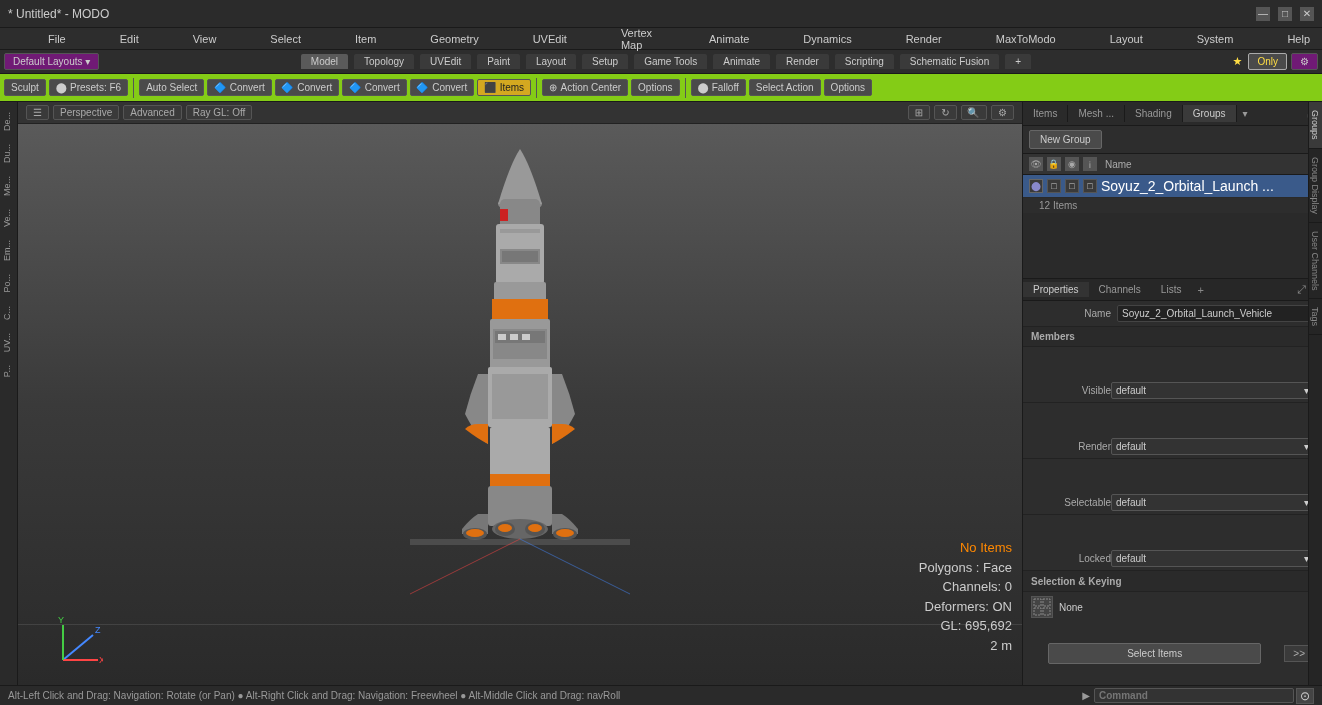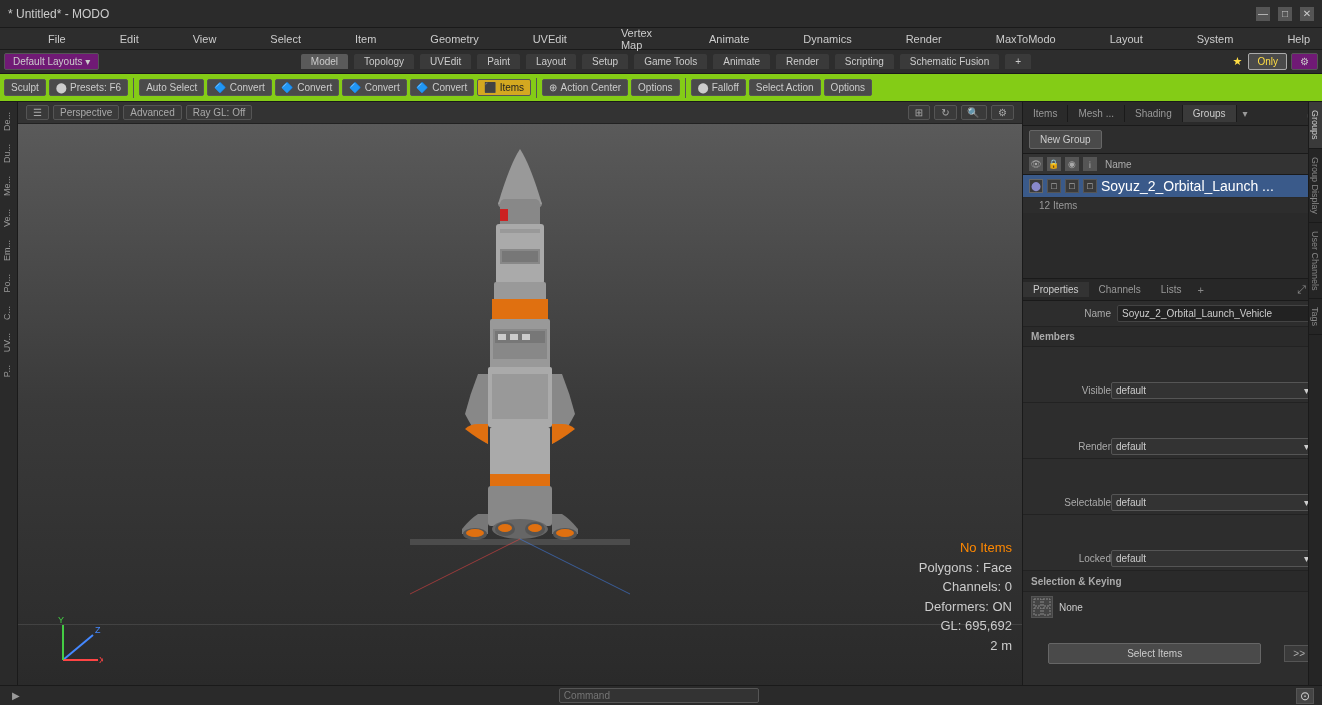"Alt-Left Click and Drag: Navigation:" span { html: none -> <span>Alt-Left Click and Drag: Navigation: Rotate (or Pan) ● Alt-Right Click and Drag: Navigation: Freewheel ● Alt-Middle Click and Drag: navRoll</span> }
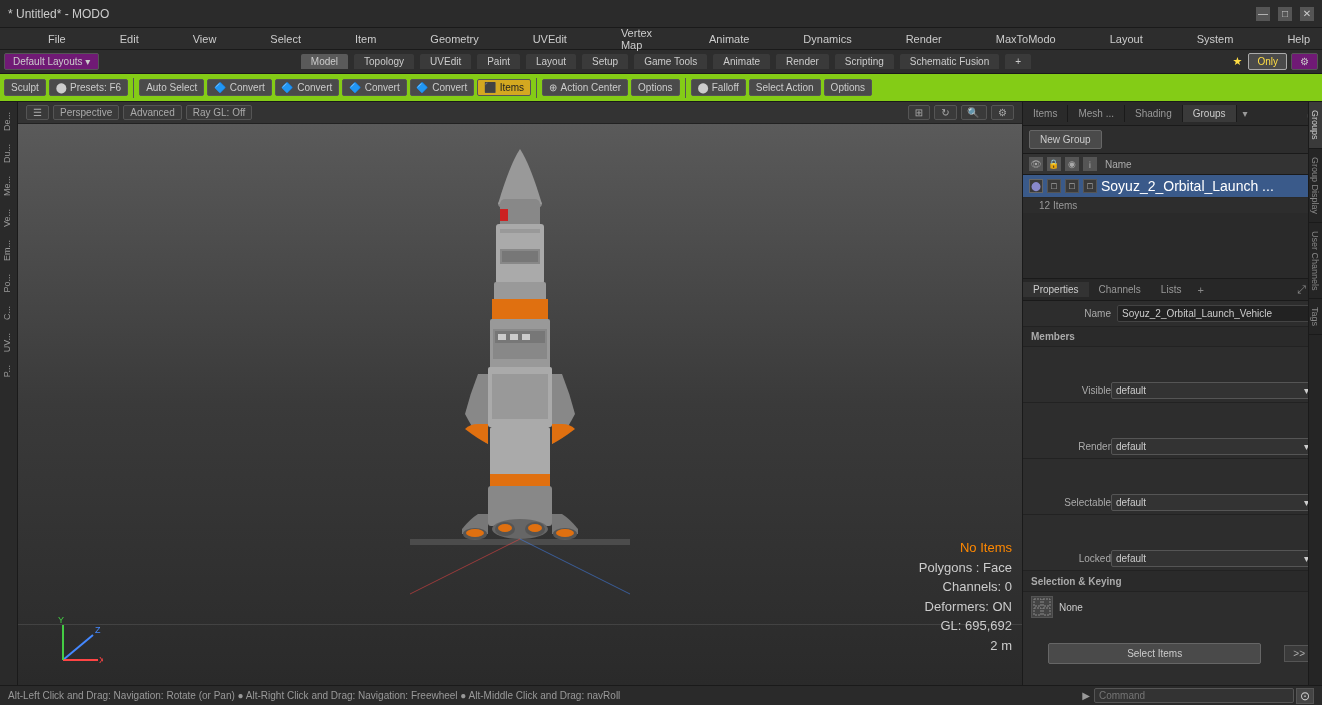"Command" input { font-weight: none -> bold }
